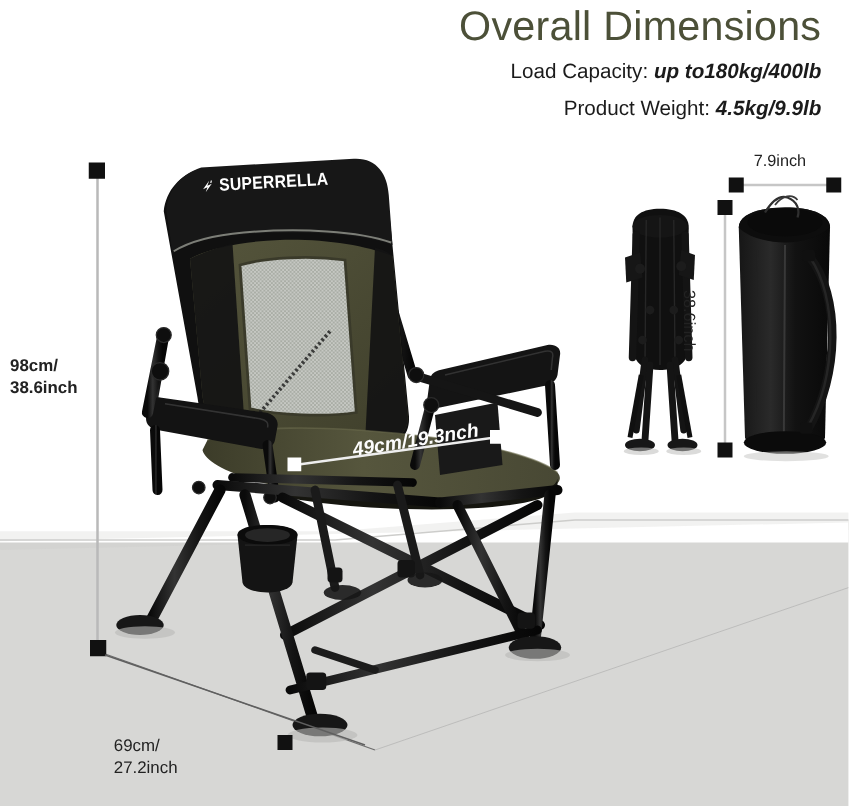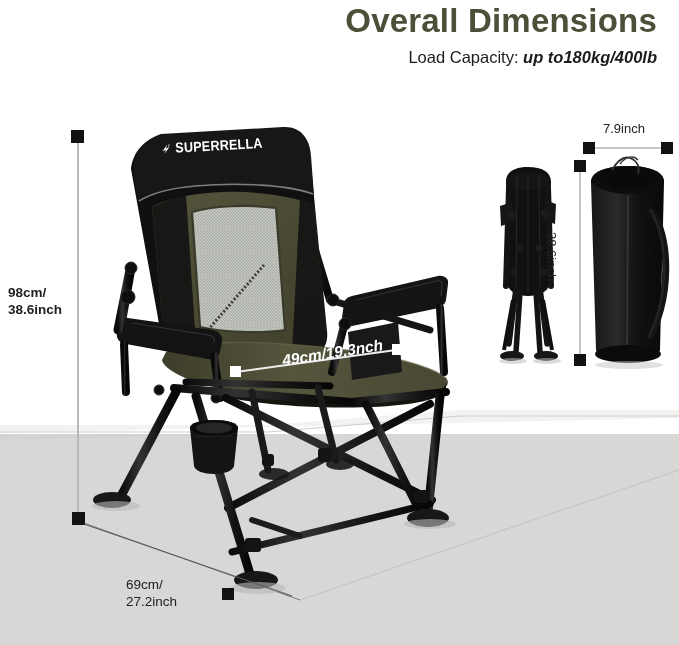"Overall Dimensions" #title { font-weight: bold -> normal }
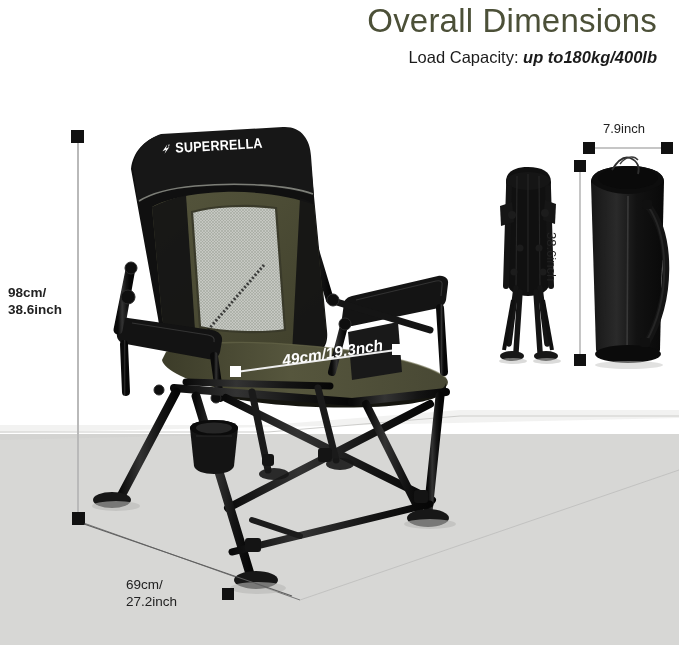"Product Weight: 4.5kg/9.9lb" div.spec { html: none -> <div> <span>Product Weight:</span> <span>4.5kg/9.9lb</span> </div> }
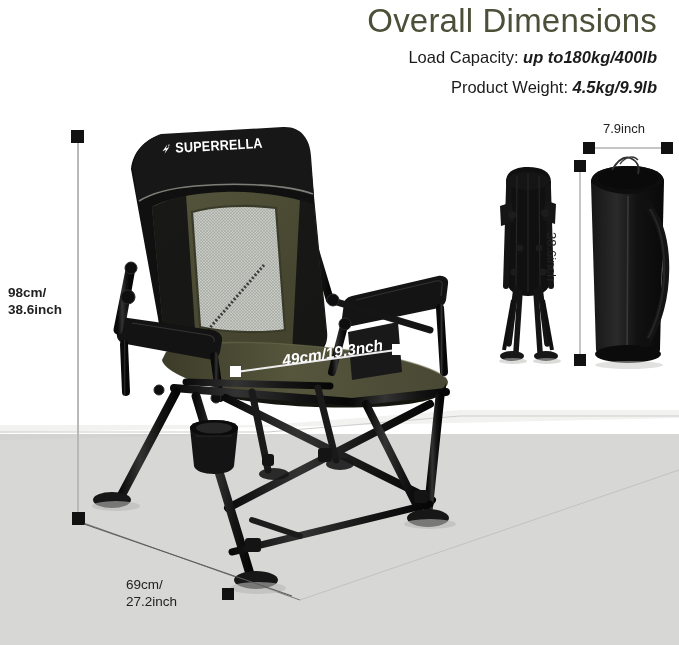"69cm/" #lbl-depth { margin-left: 35px -> none; top: 576px -> 588px }
